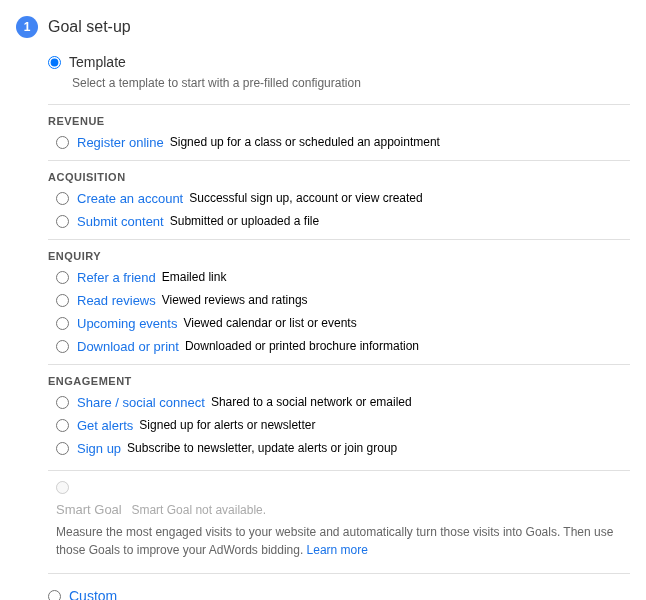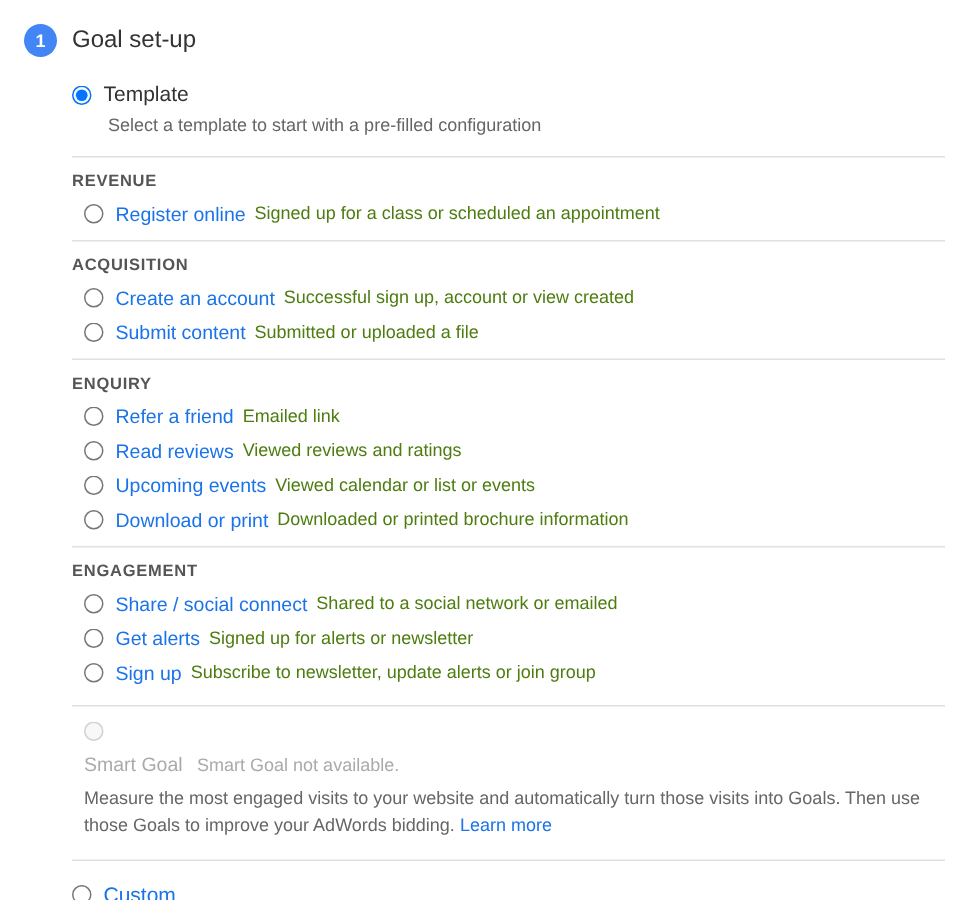"Template" .radio-option { align-items: flex-end -> center }
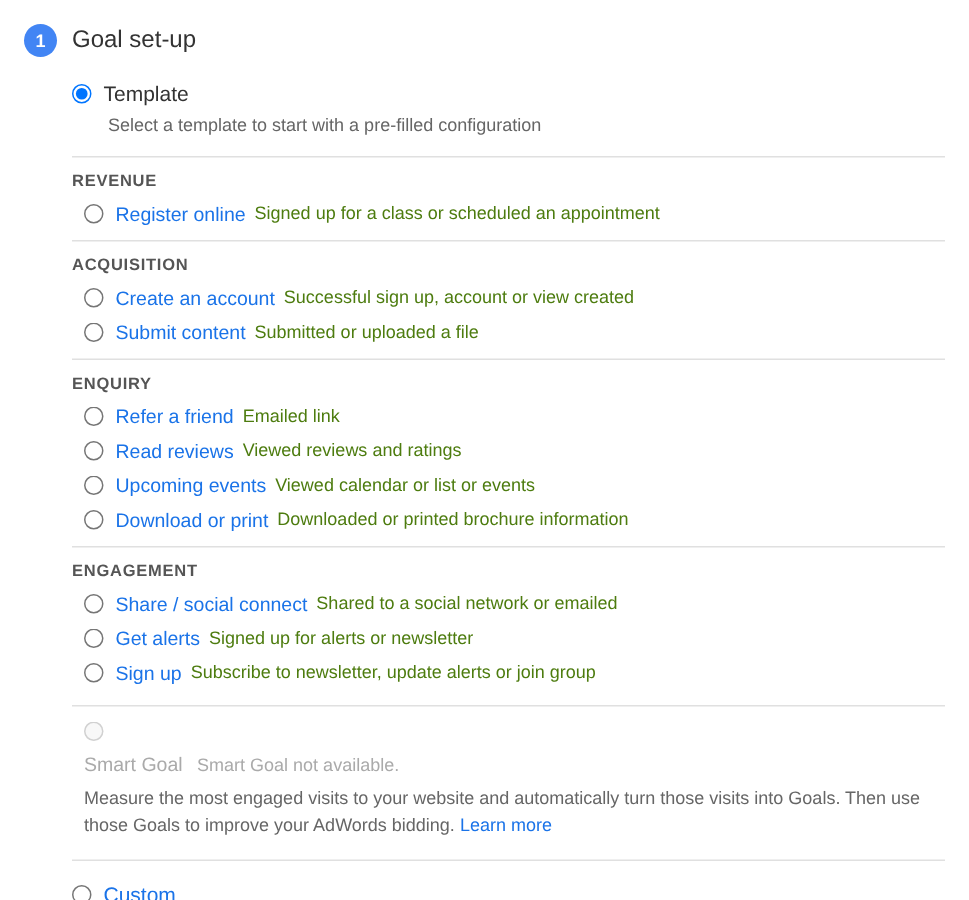"Signed up for a class" .goal-desc { color: #4d7c0f -> #000000 }
